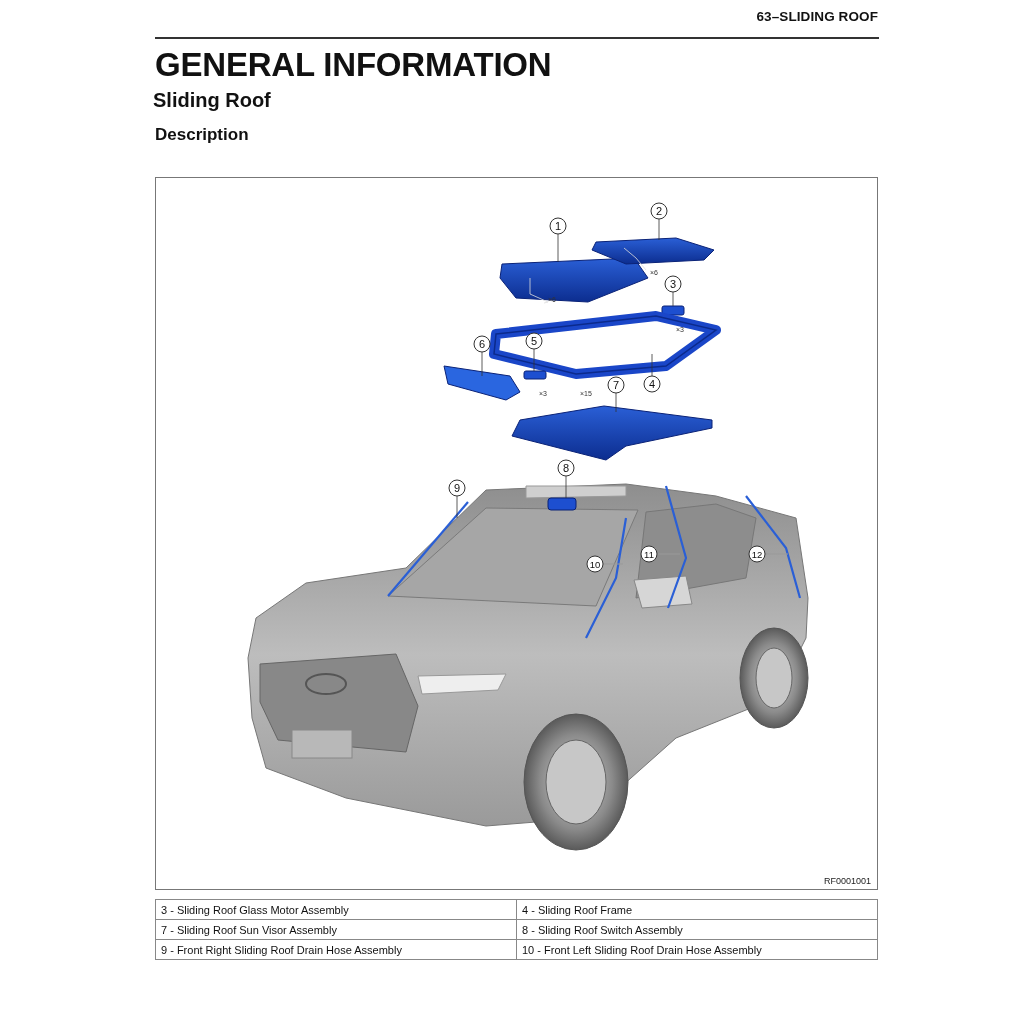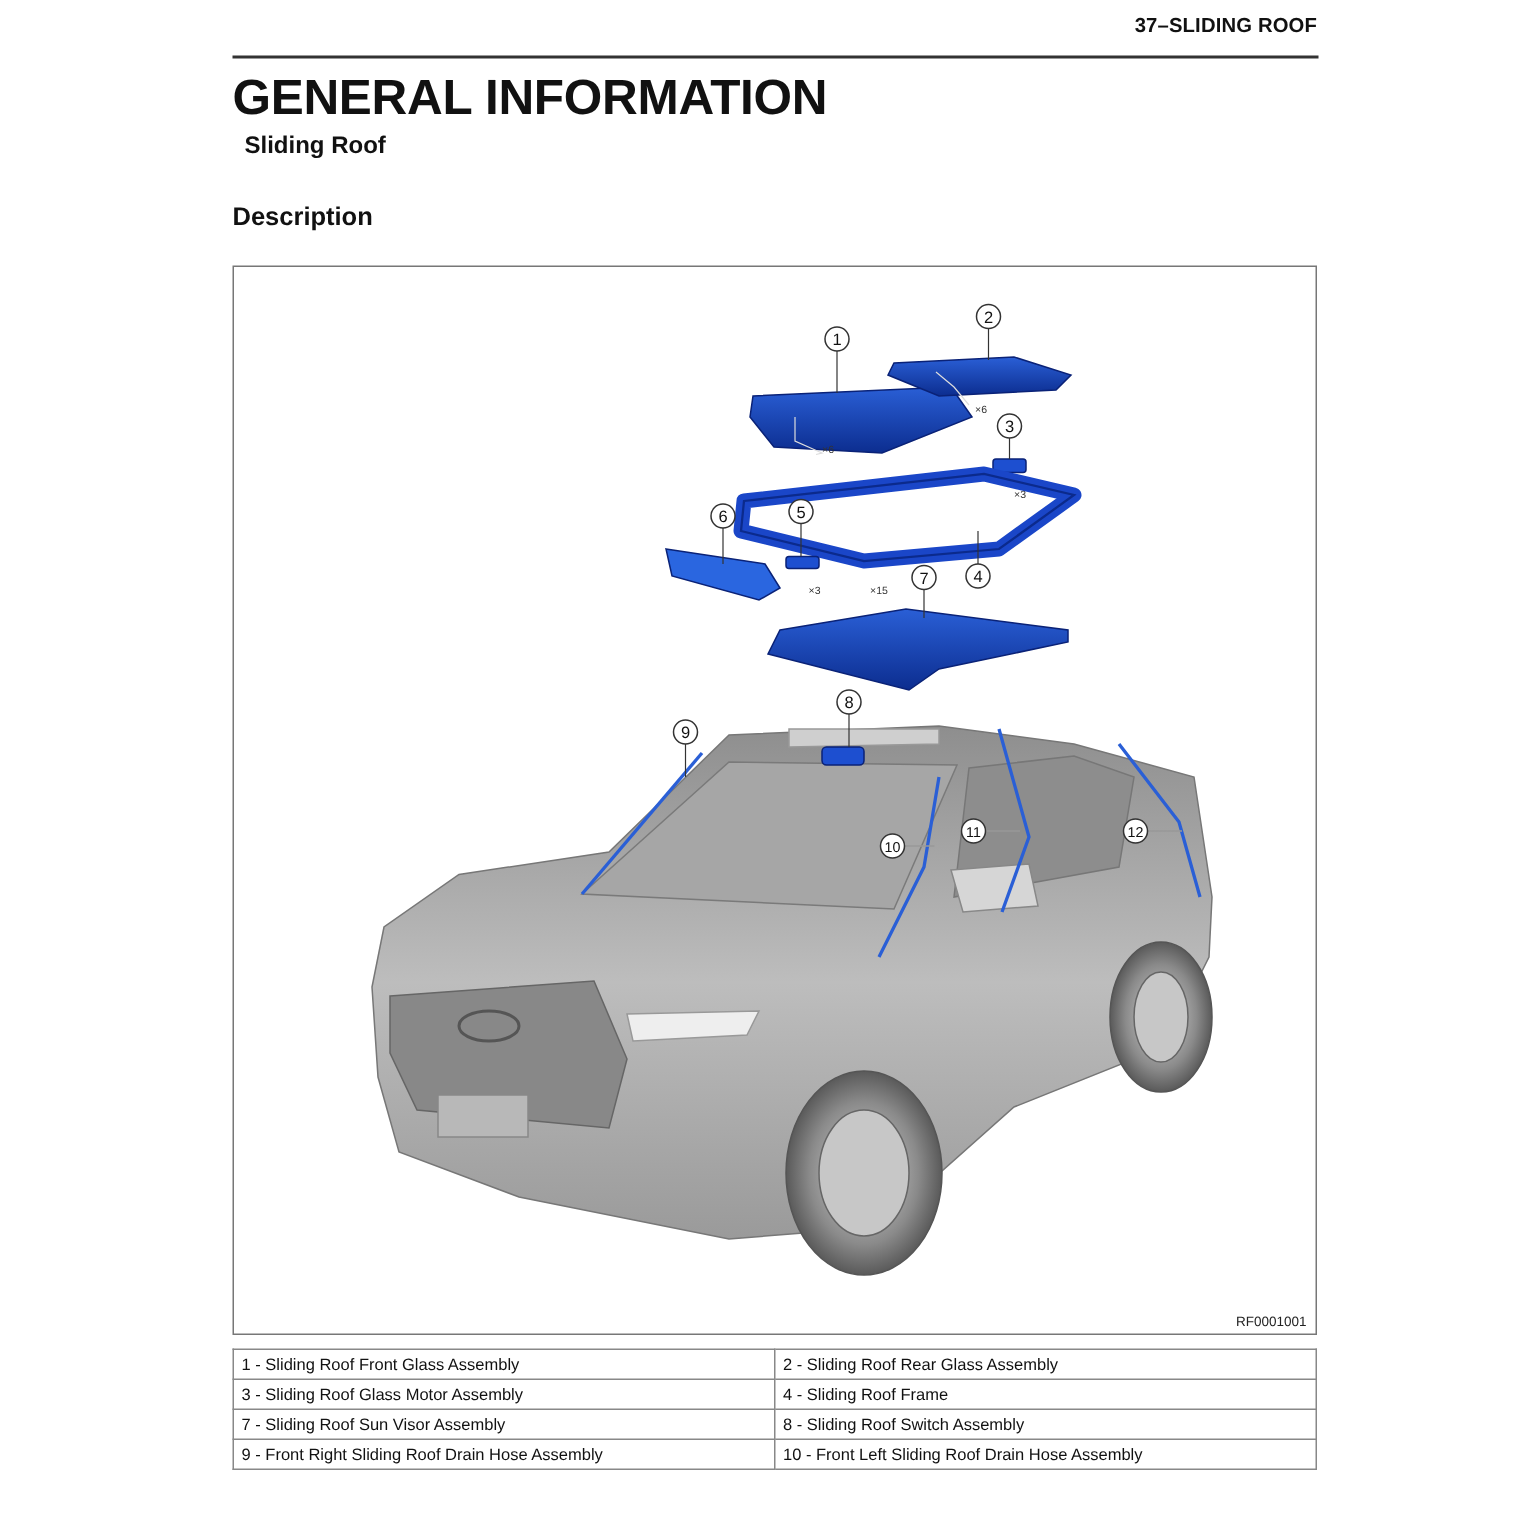"37–SLIDING ROOF" div.running-header { text: 37 -> 63 }
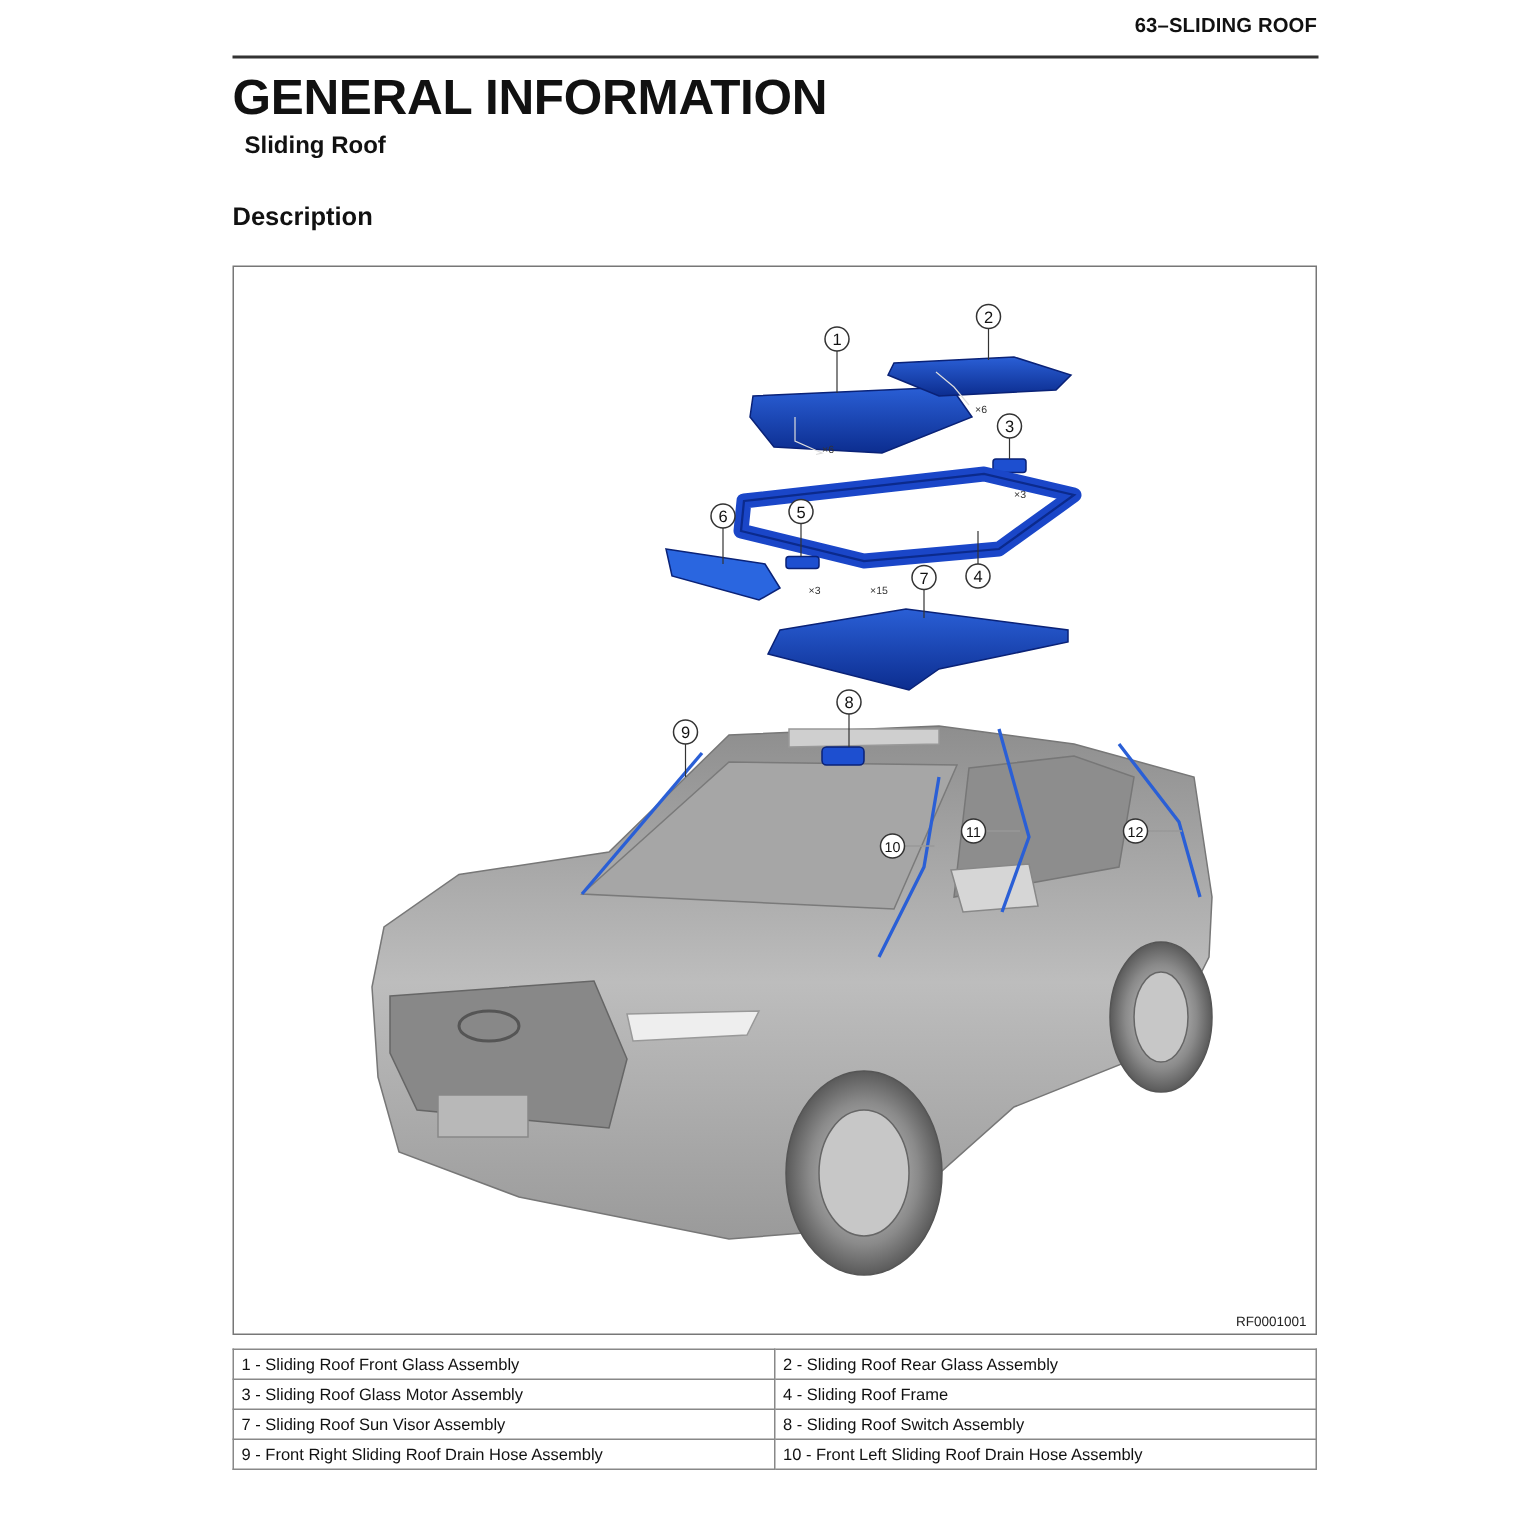"Sliding Roof" .h2 { font-size: 16px -> 20px; left: 163px -> 153px }
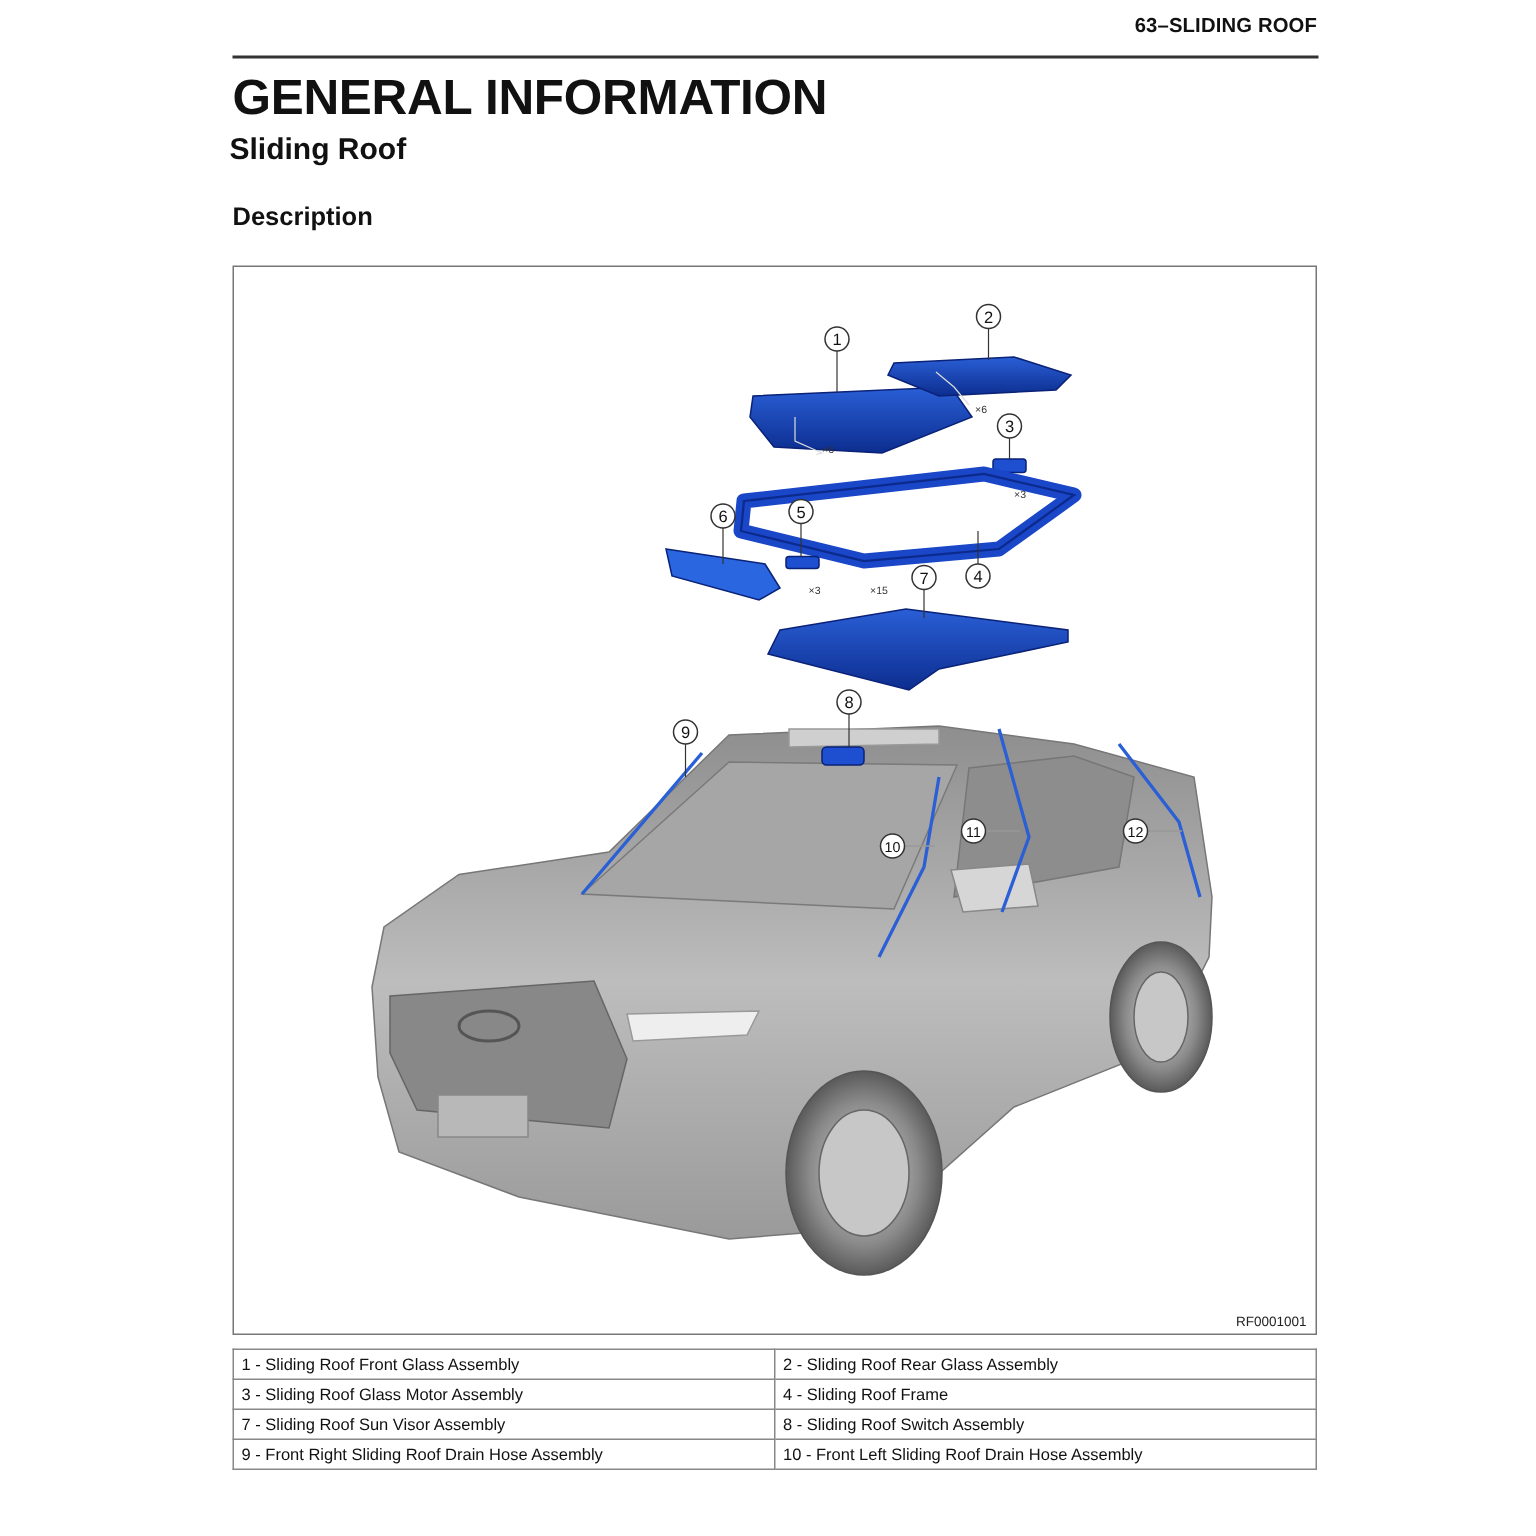"Description" .h3 { margin-top: 10px -> none }
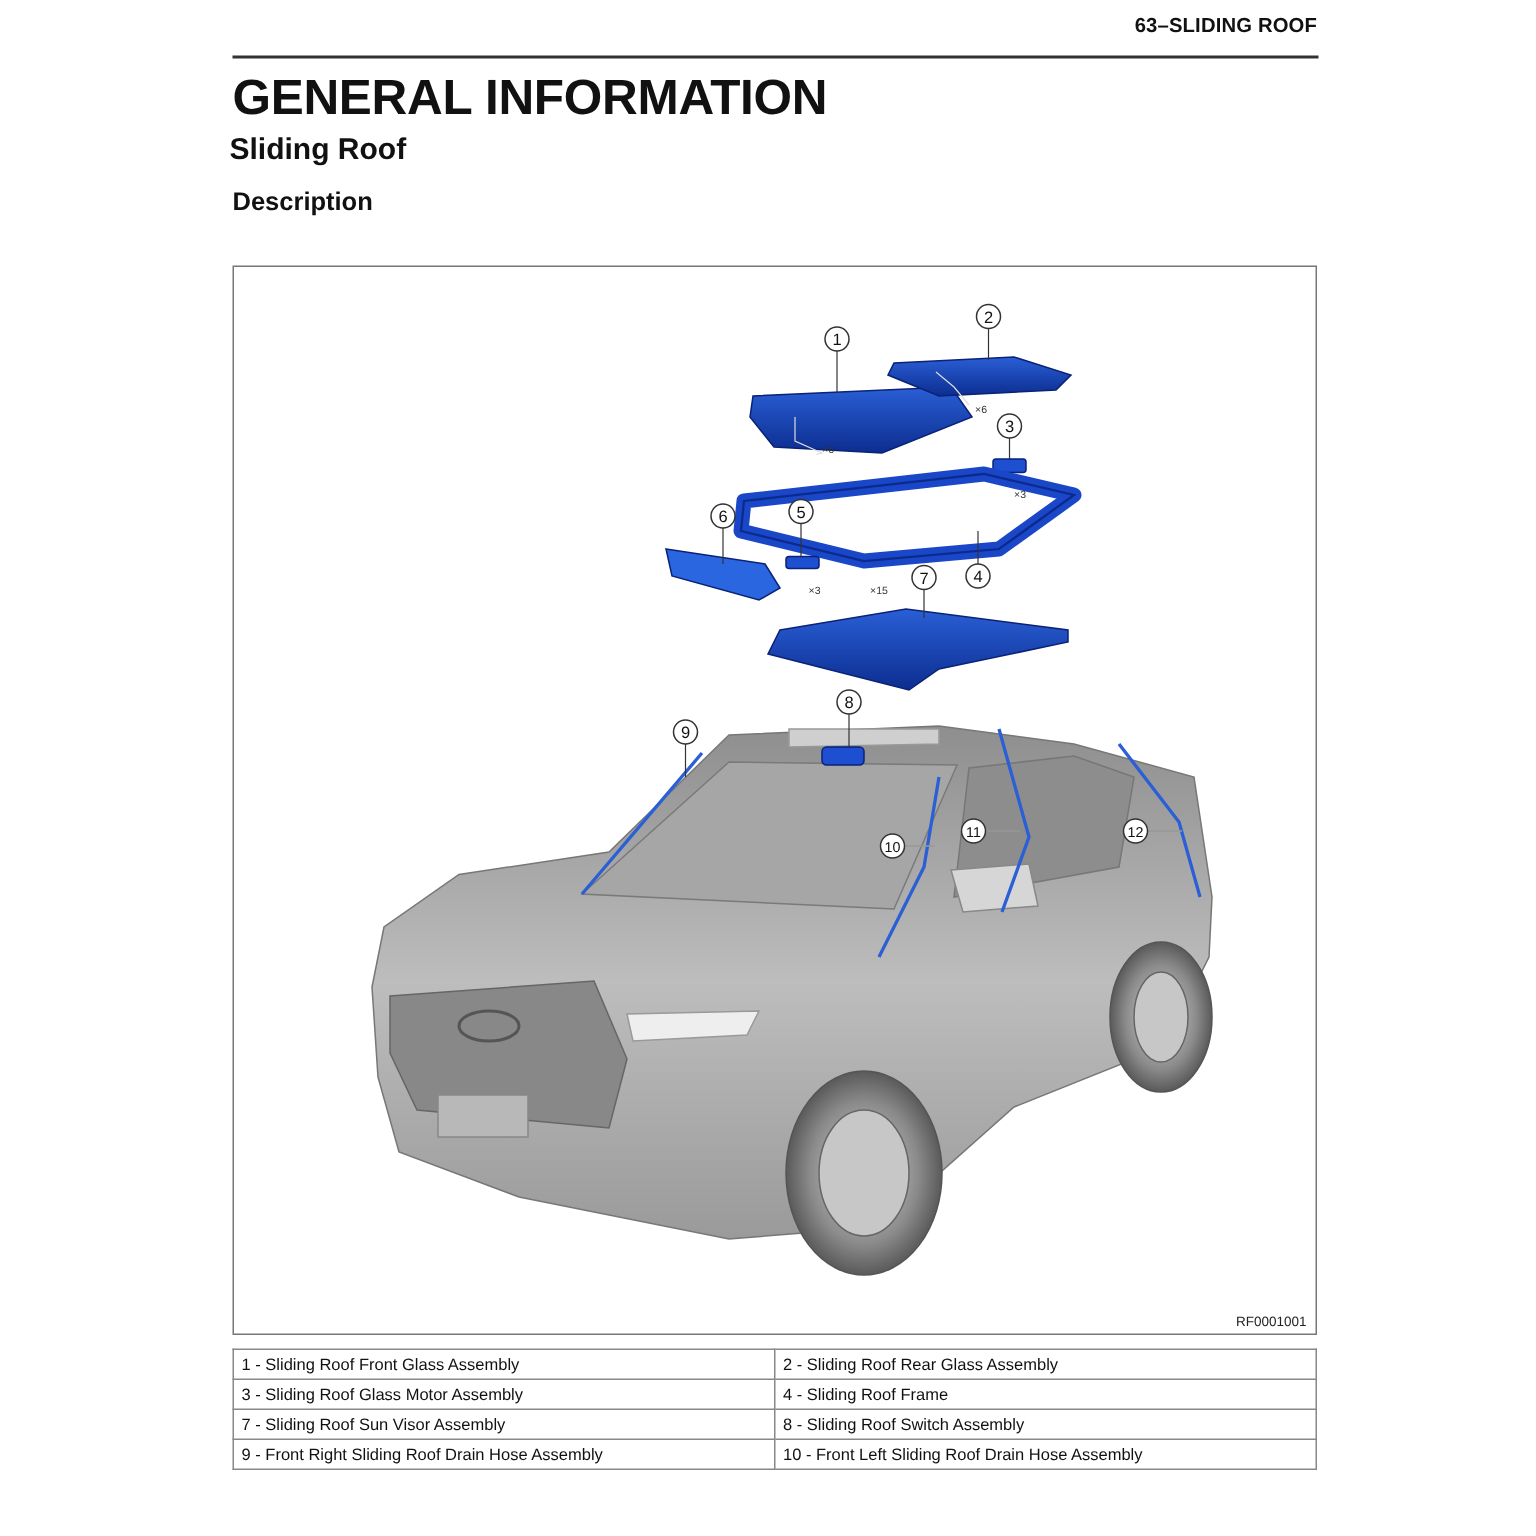"1 - Sliding Roof Front" tr { html: <tr> <td>1 - Sliding Roof Front Glass Assembly</td> <td>2 - Sliding Roof Rear Glass Assembly</td> </tr> -> none }
